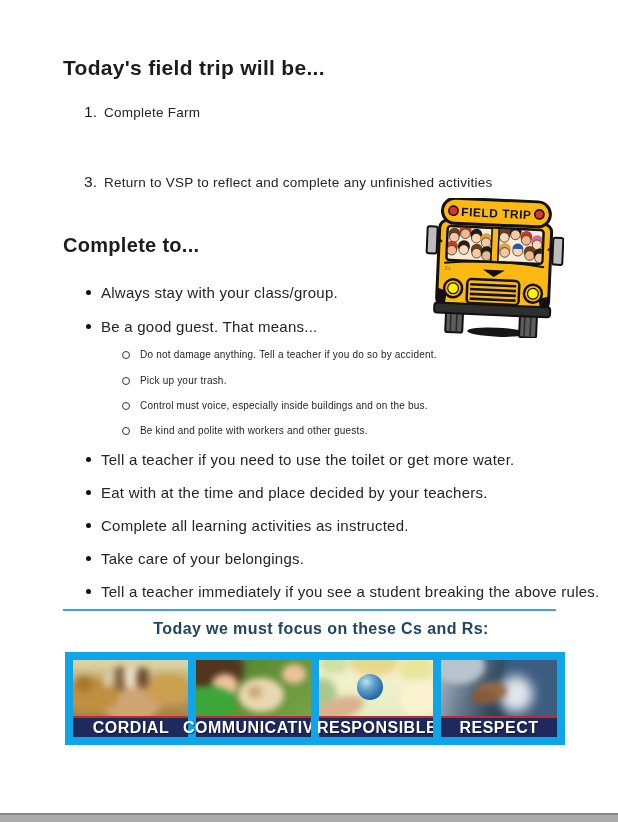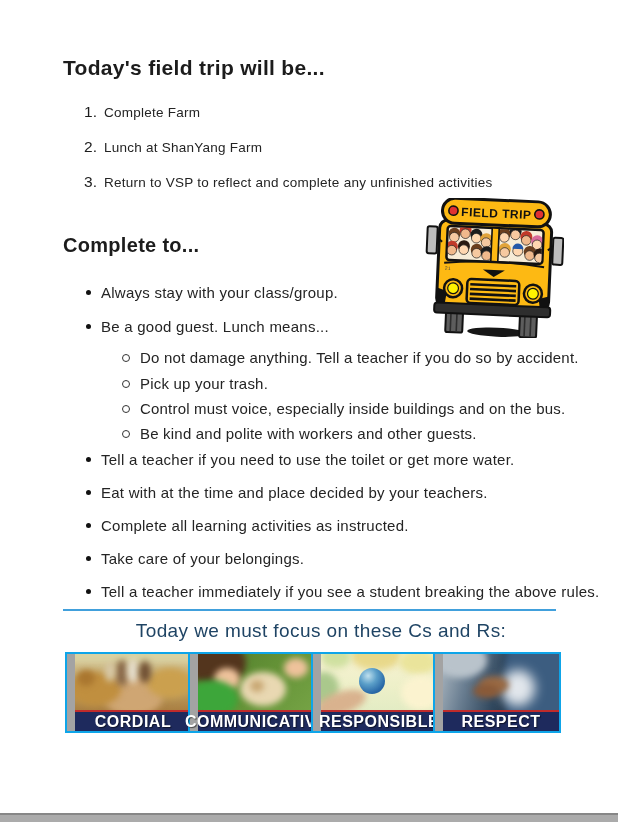"2. Lunch at ShanYang Farm" div.oline { html: <div> <span>2.</span><span>Lunch at ShanYang Farm</span> </div> -> none }
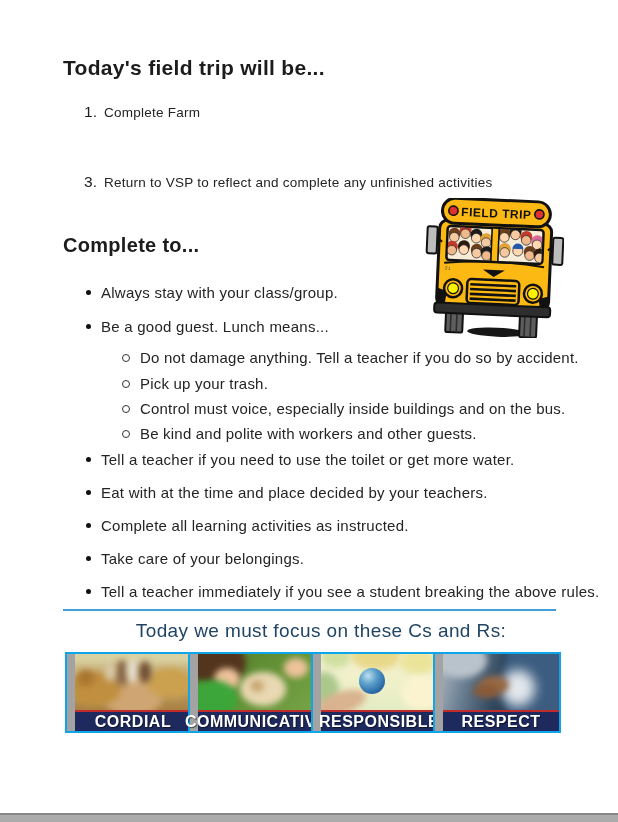"Be a good guest. Lunch" span { text: Lunch -> That }
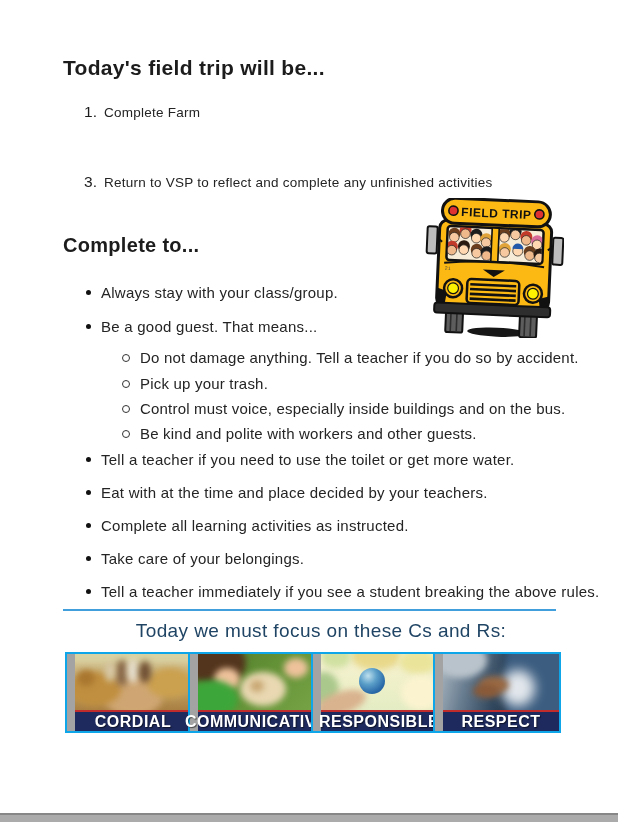"Do not damage anything. Tell" .sline { font-size: 15px -> 10px }
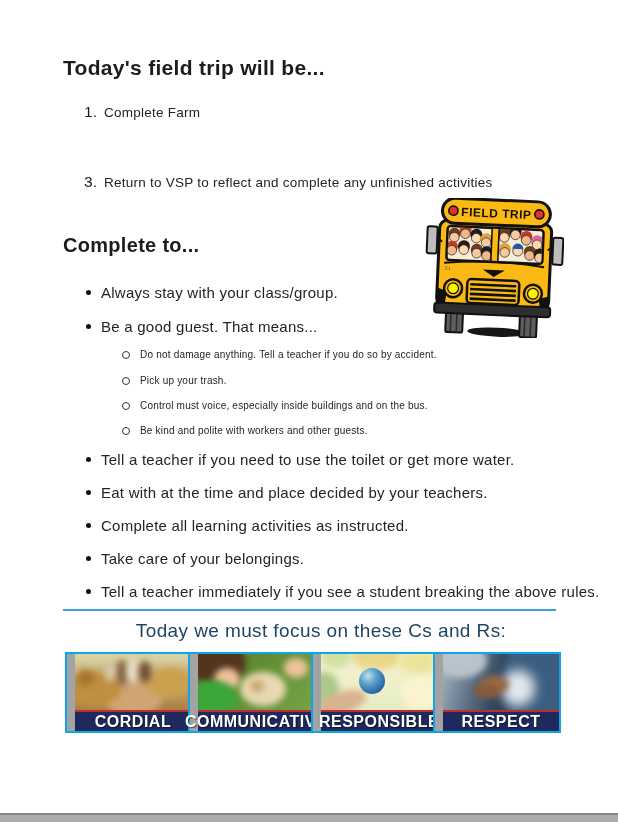"Today we must focus on" .focus { font-size: 19px -> 16px; font-weight: normal -> bold }
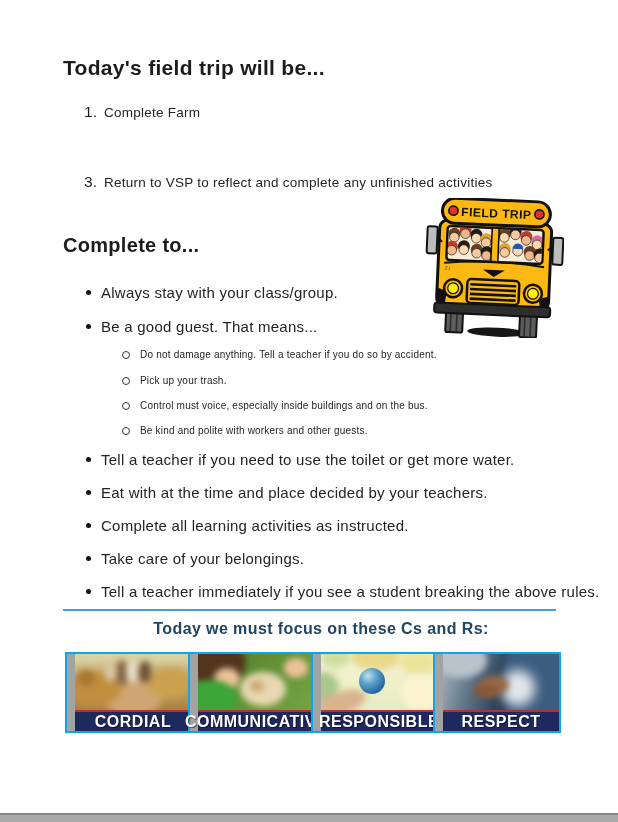"CORDIAL" .card { background: #a3a3a3 -> #ec4899; border: 2px solid #0ea5e9 -> 8px solid #0ea5e9; padding-left: 8px -> none }
